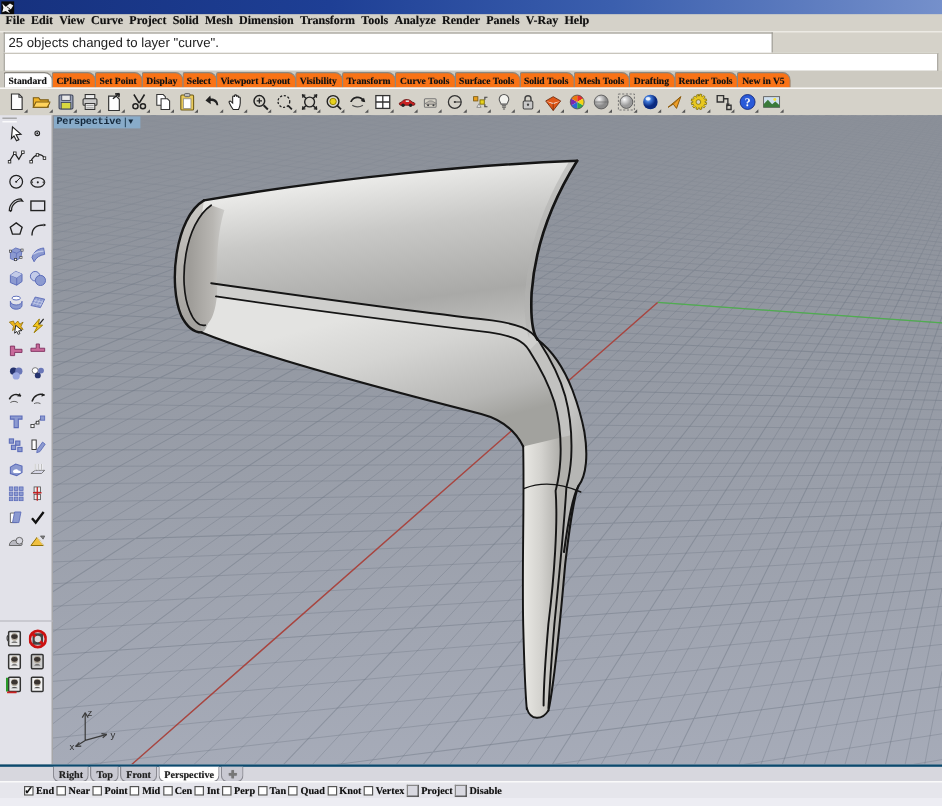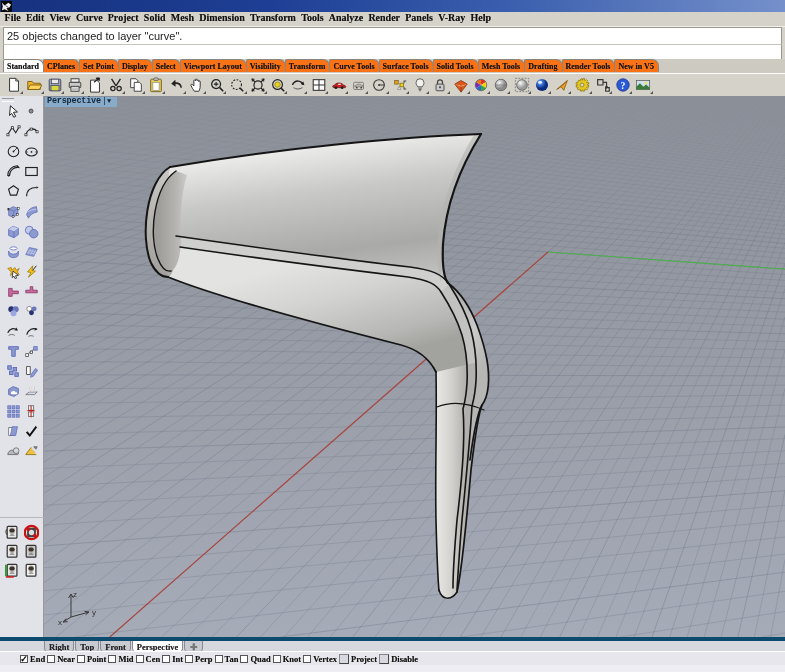"25 objects changed to layer" .histbox { width: 779px -> 641px }
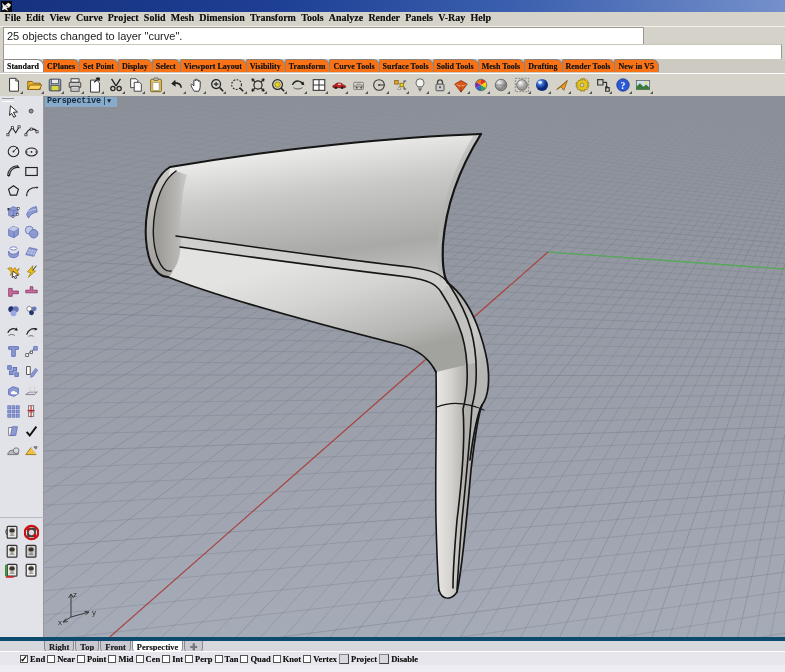"Standard" .tabrow { align-items: flex-start -> center }
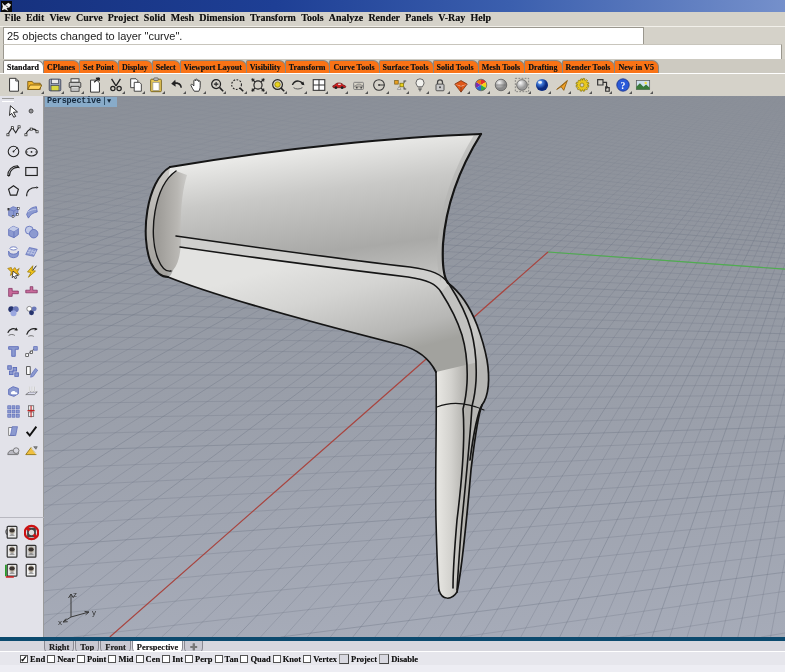"Right" .vptabs { border-top: 4px solid #0c4a6e -> 2px solid #0c4a6e }
